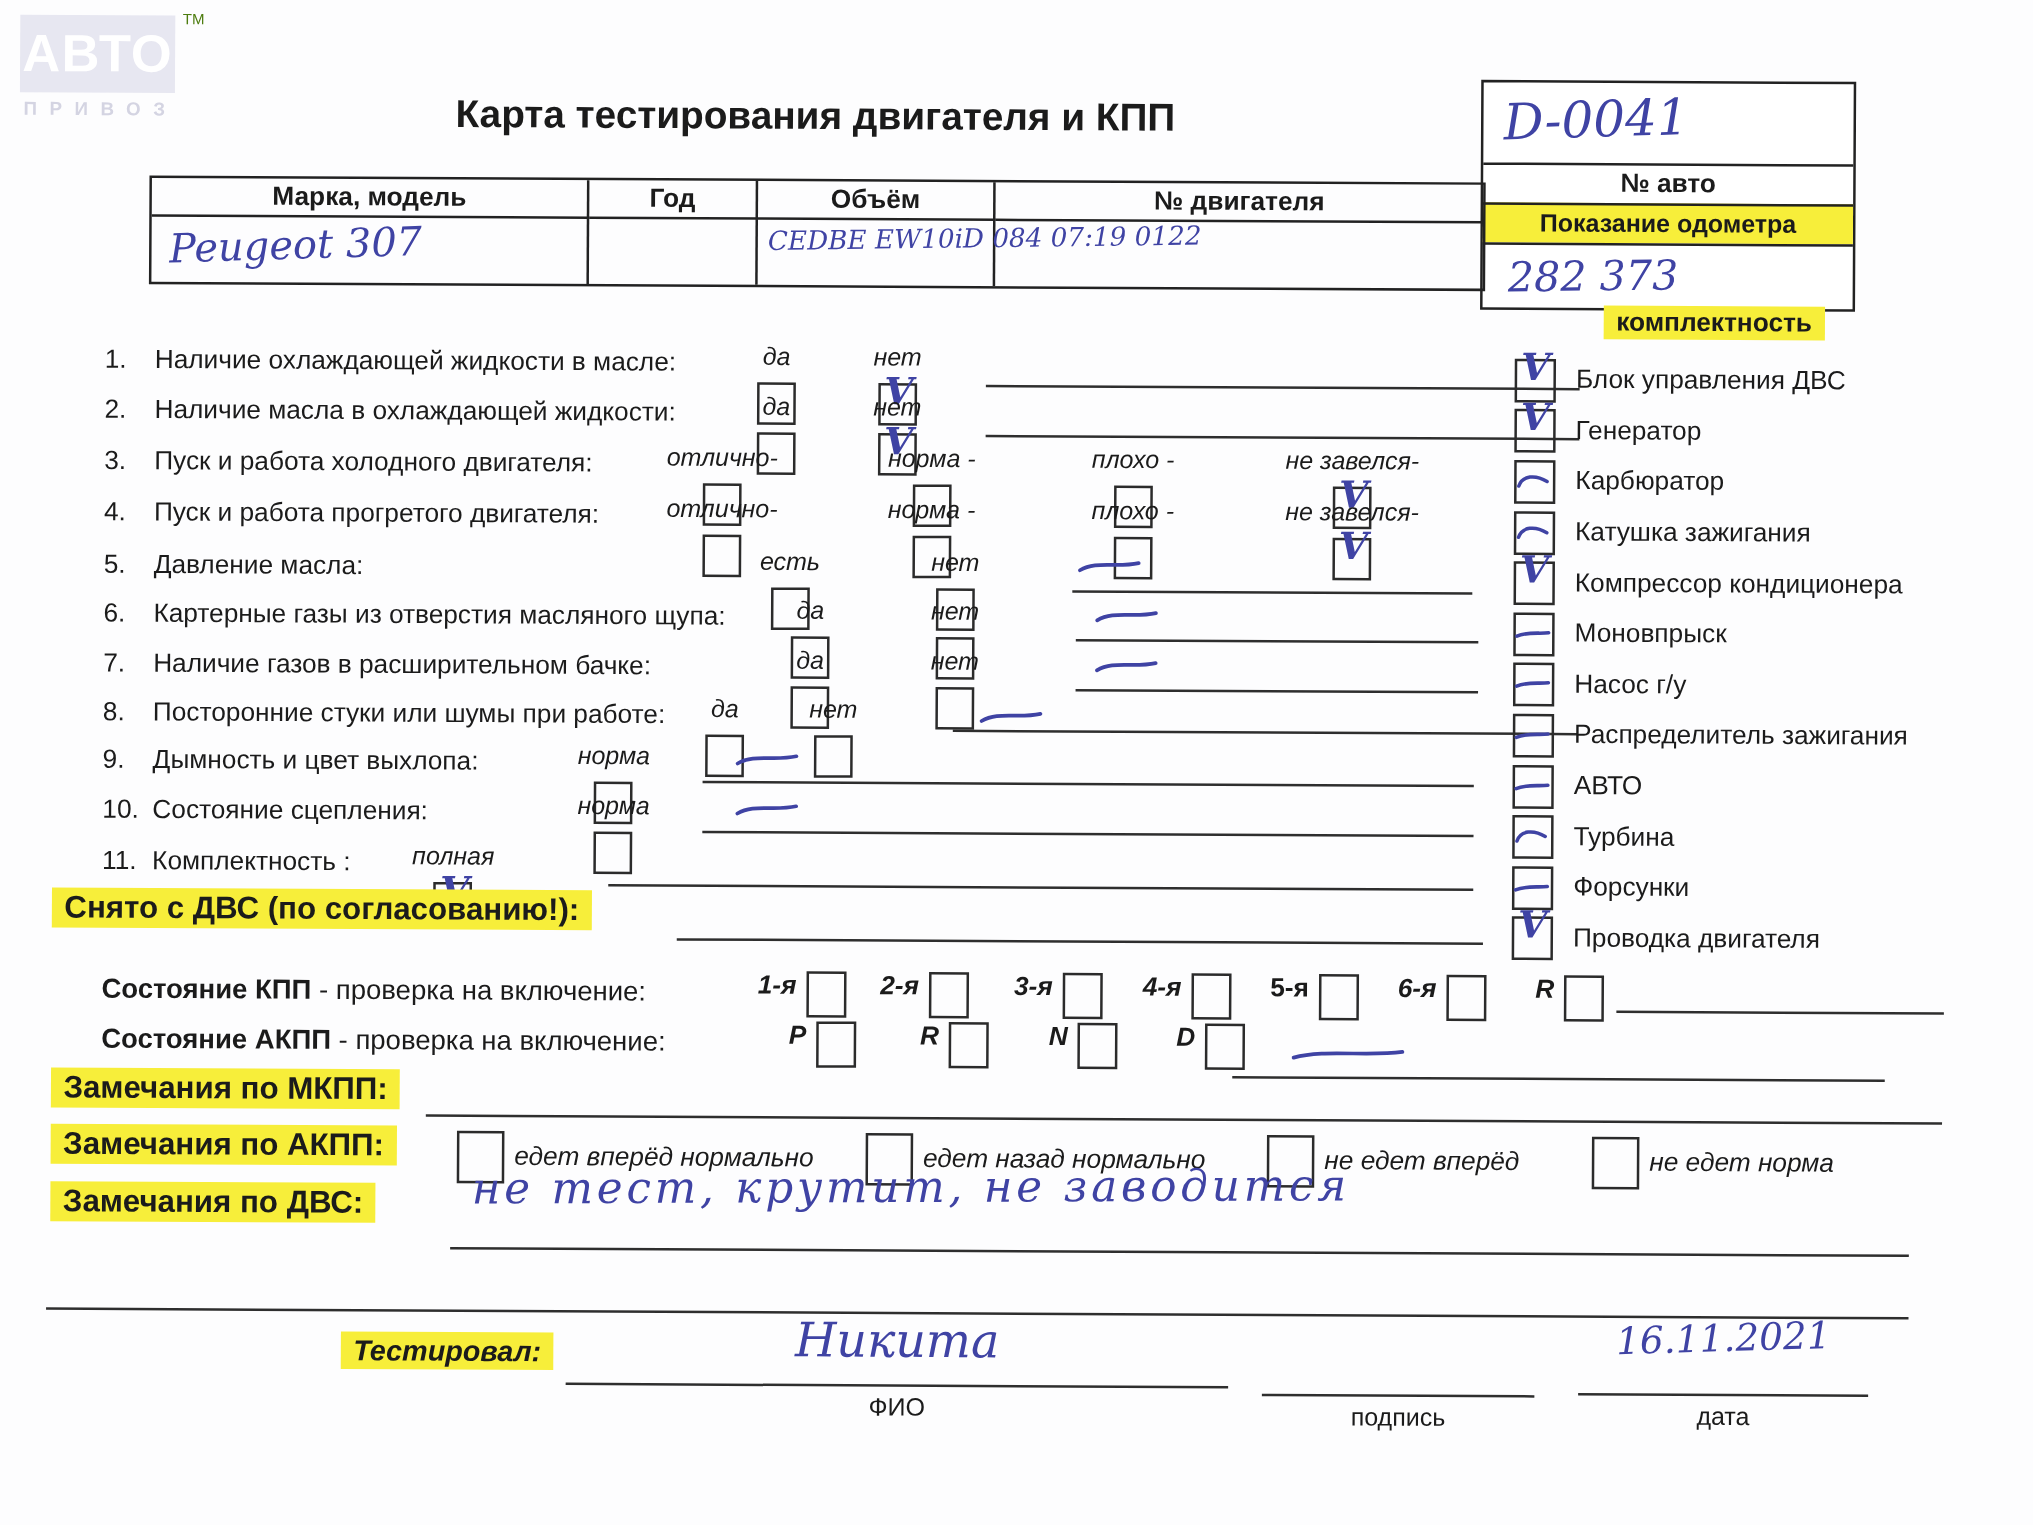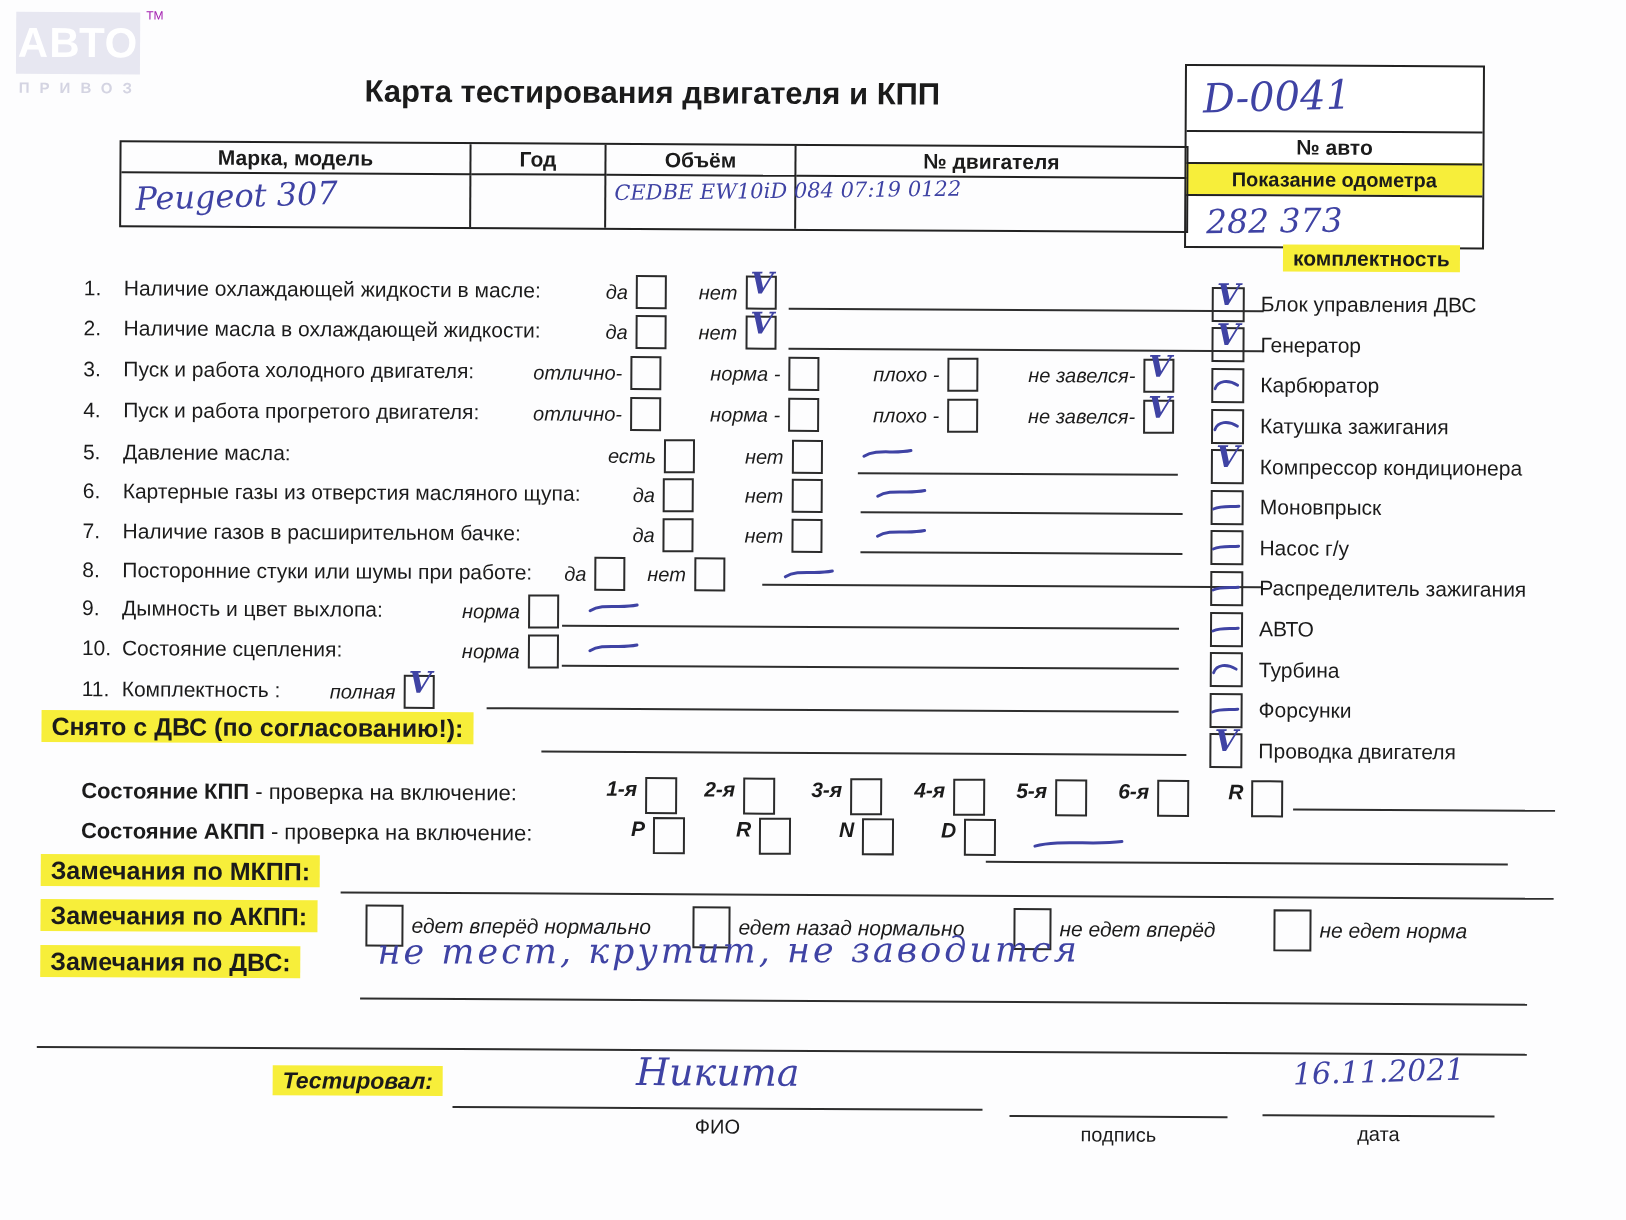"ТМ" .logo-tm { color: #a21caf -> #4d7c0f }
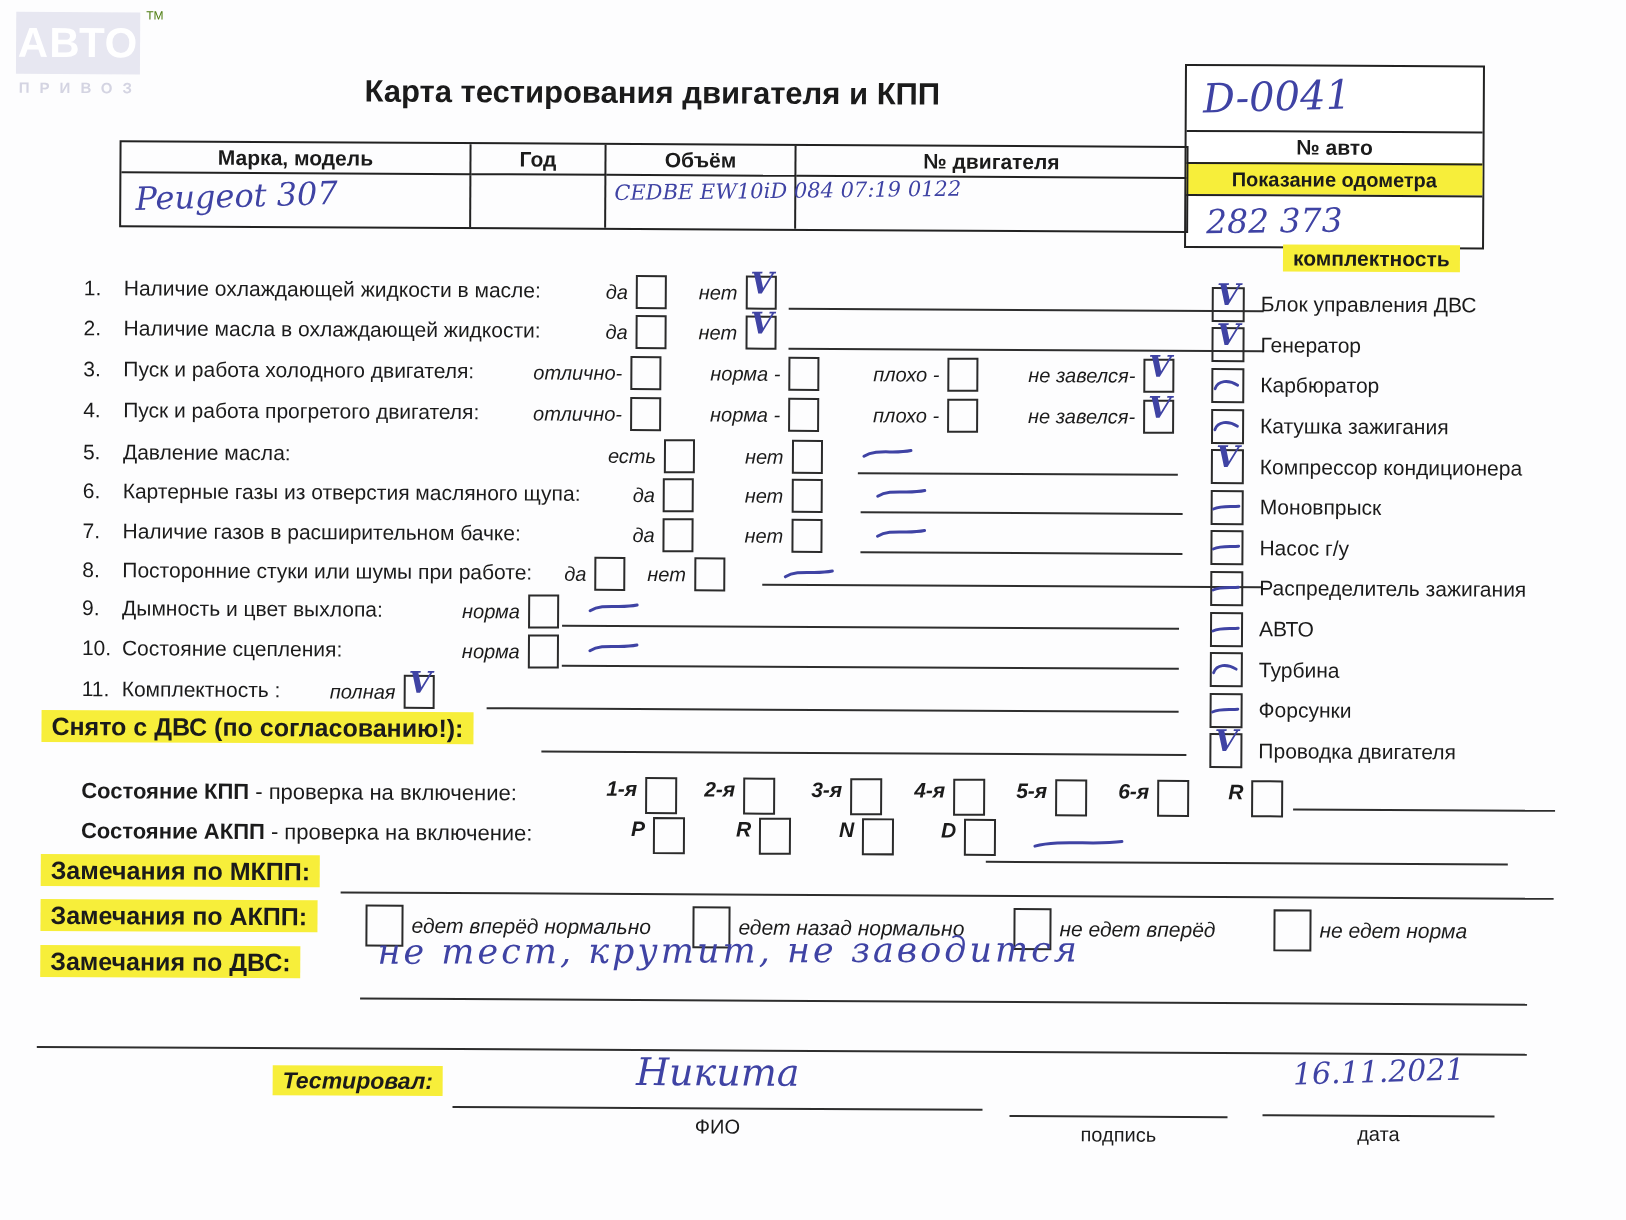"да" .cl-row .opt { flex-direction: none -> column }
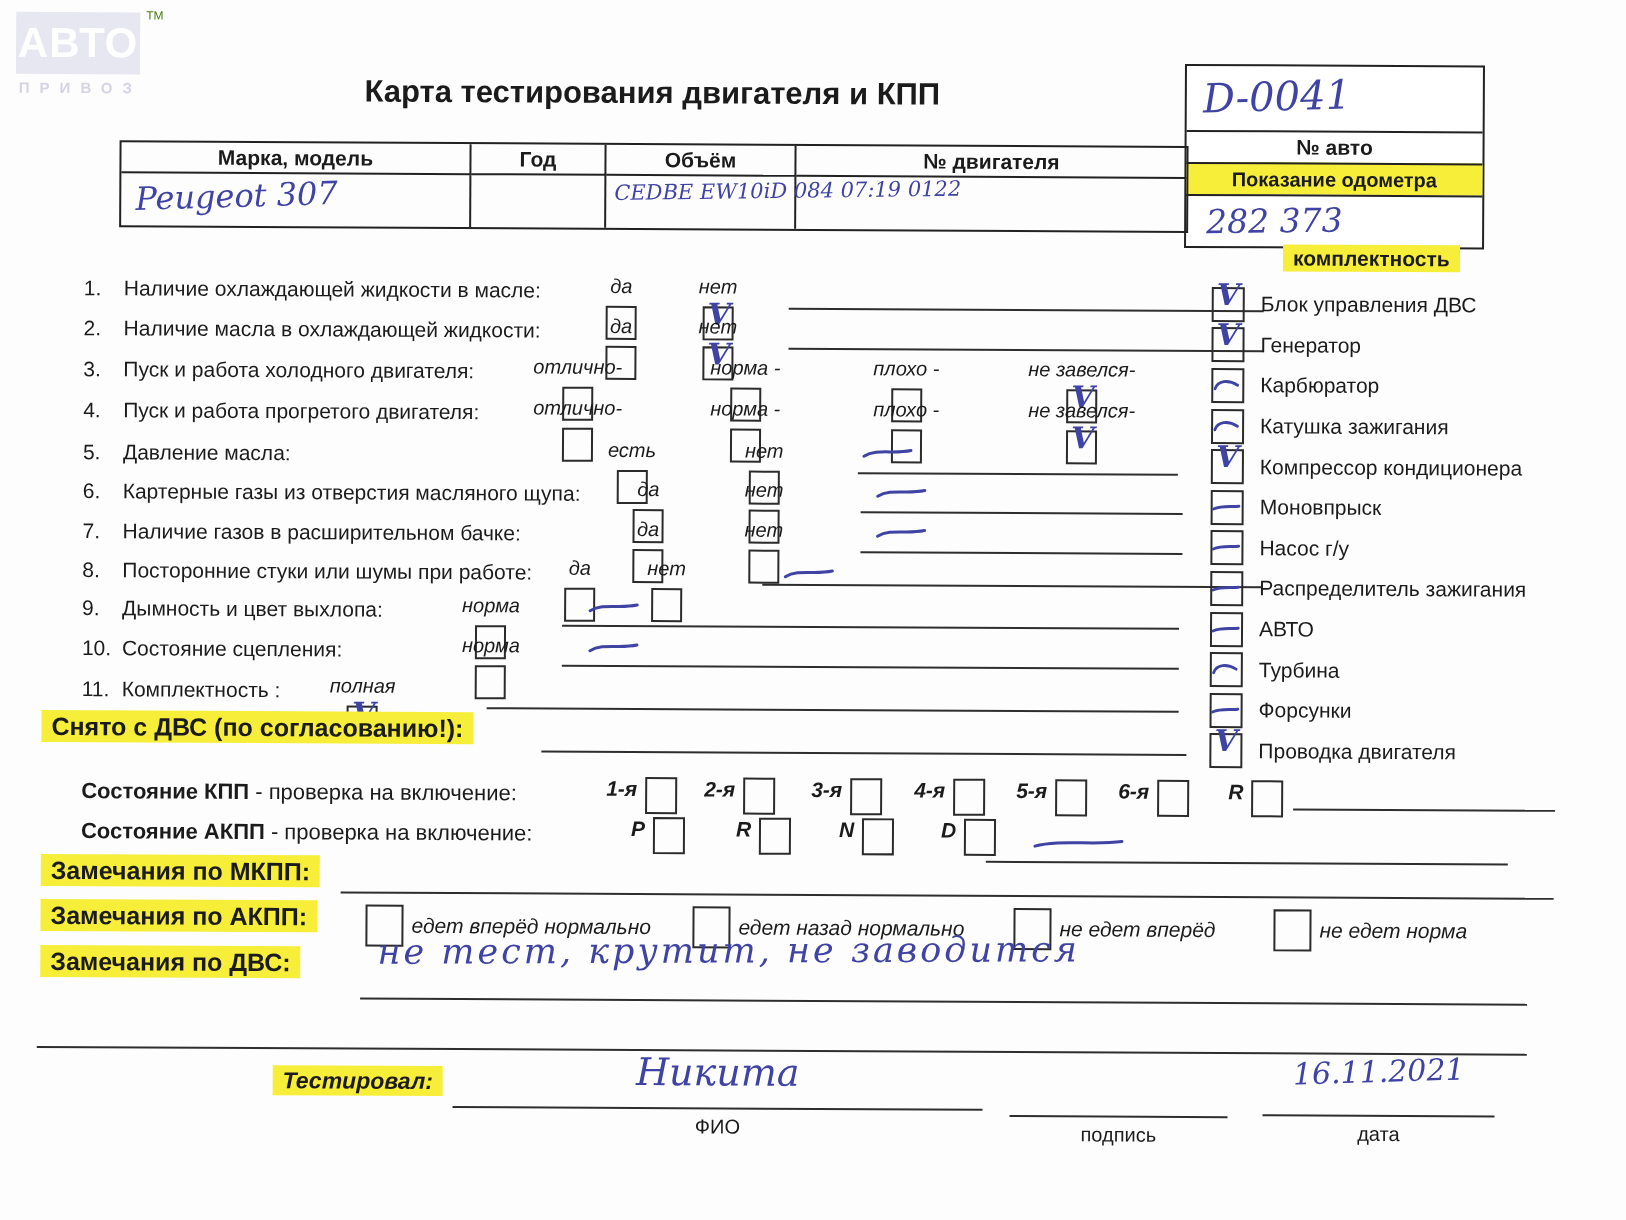"5-я" span.glbl { font-style: italic -> none }
